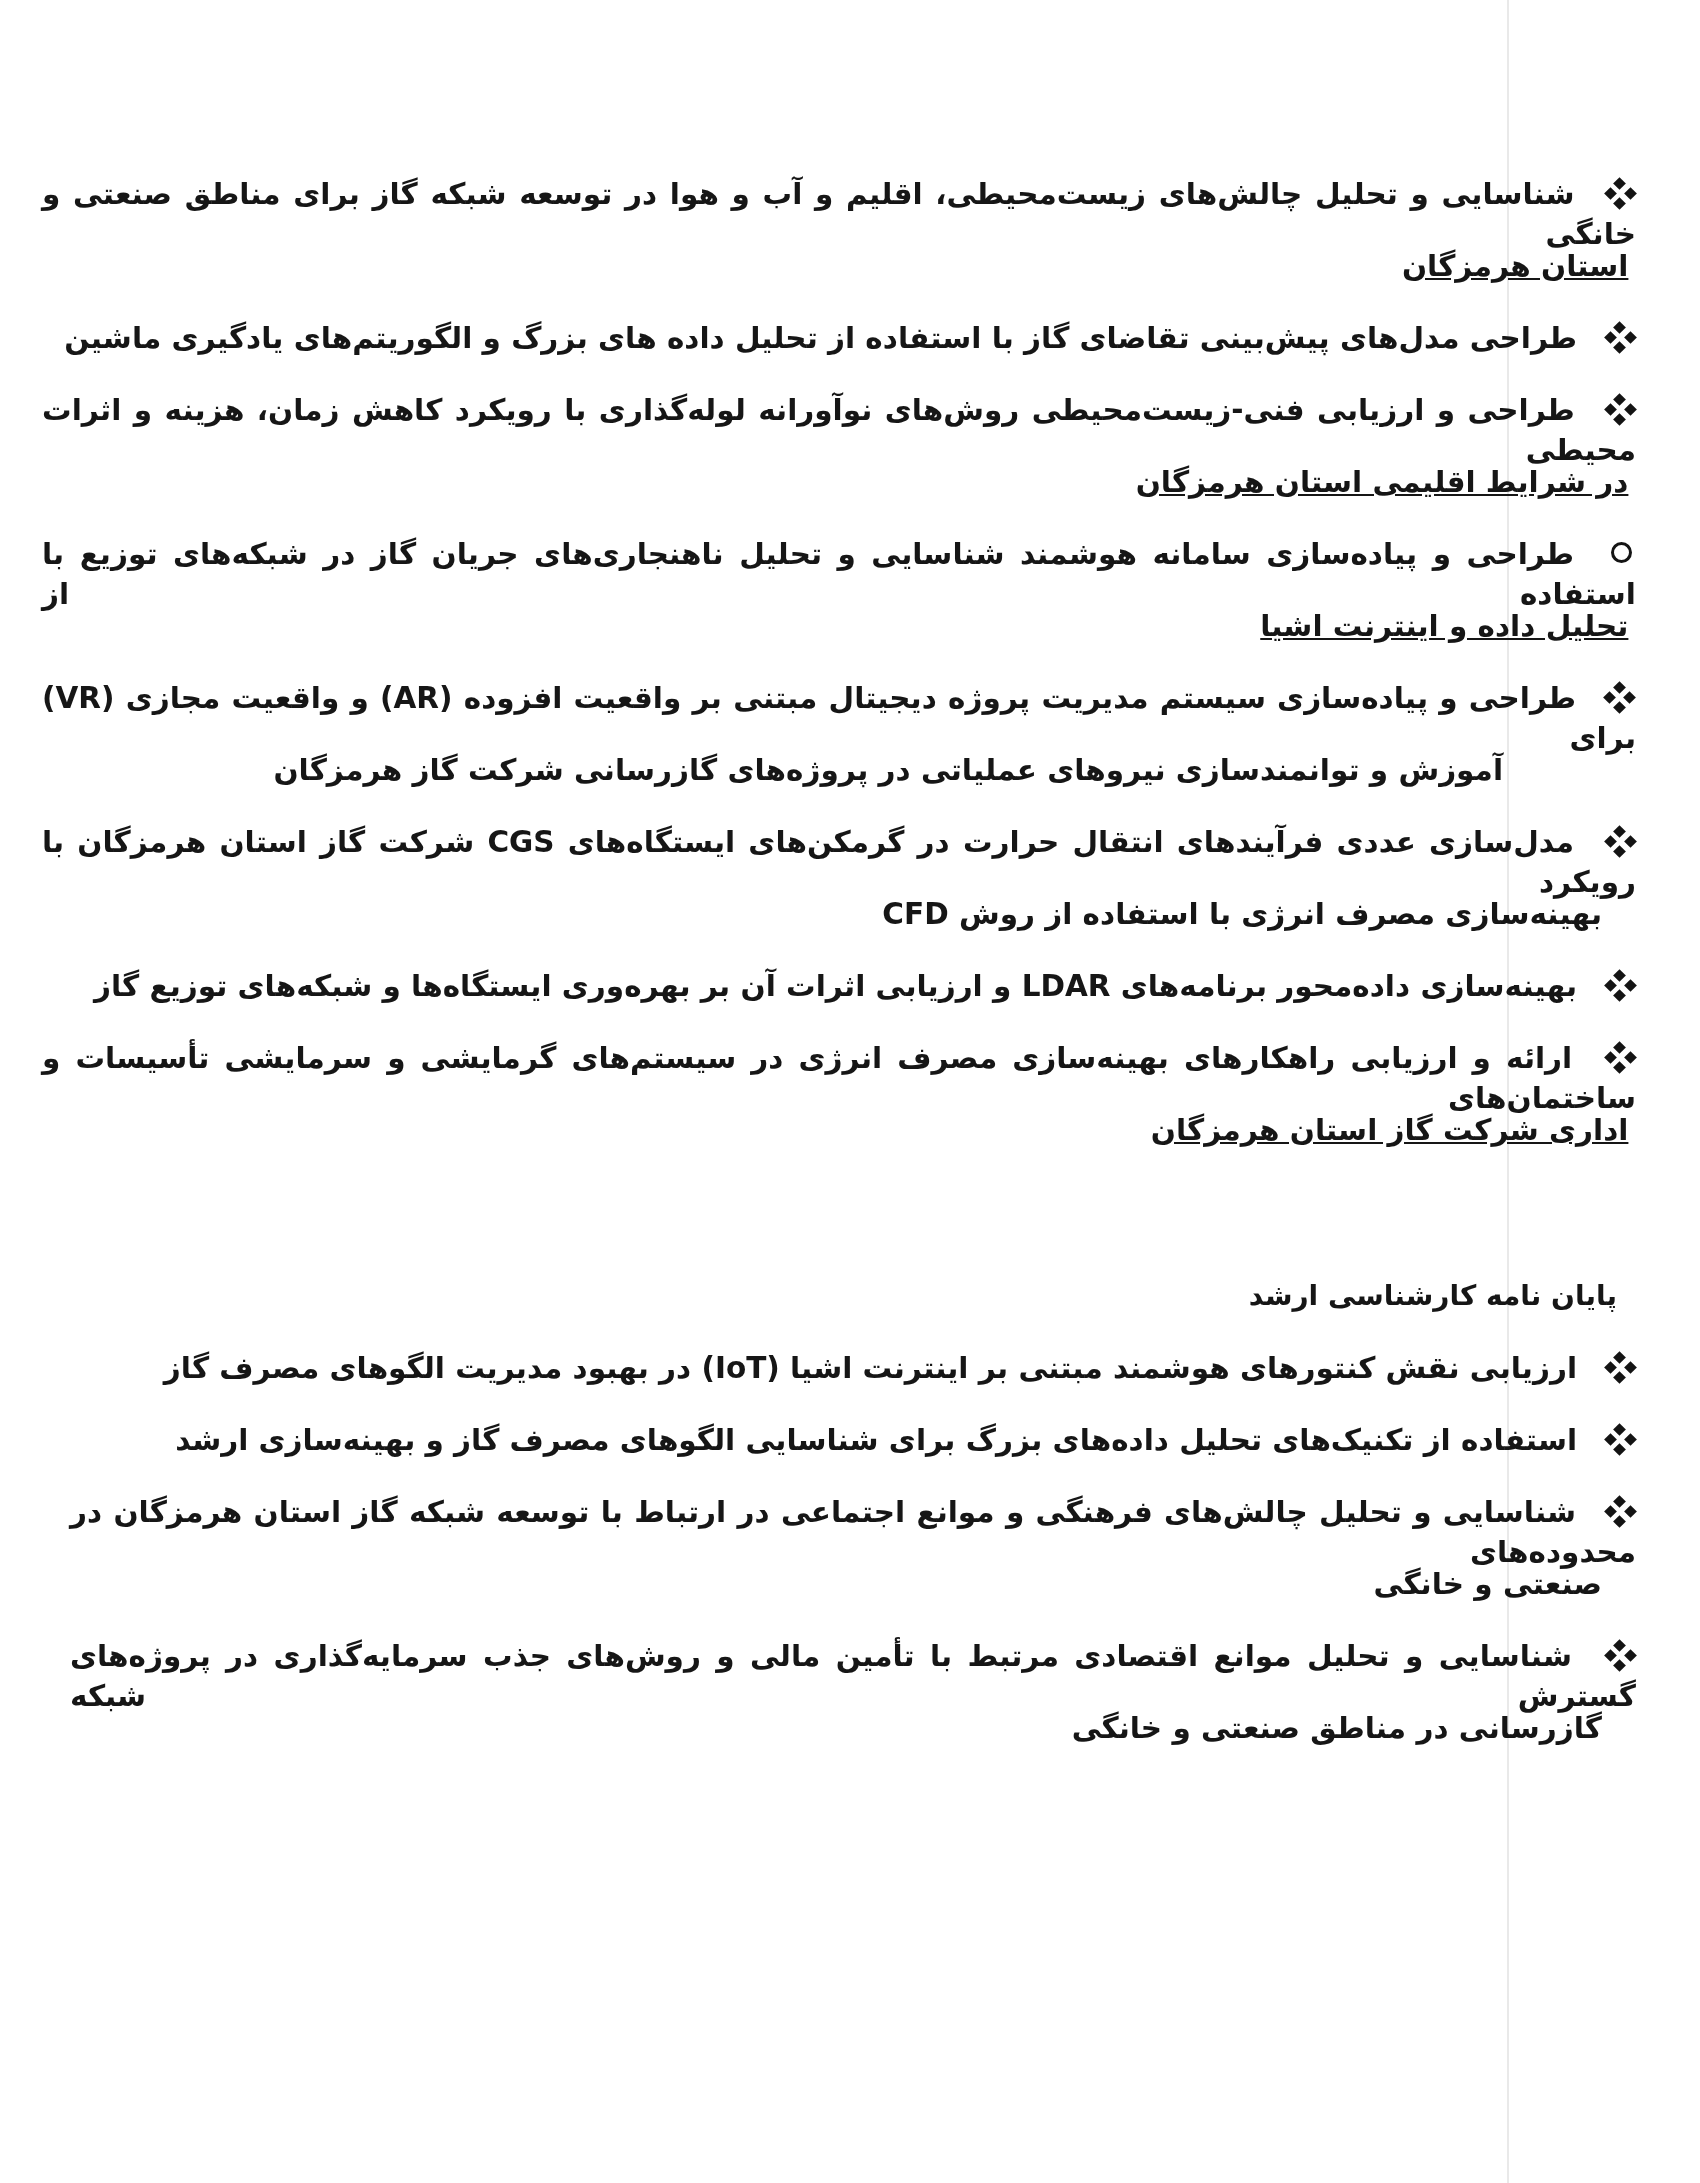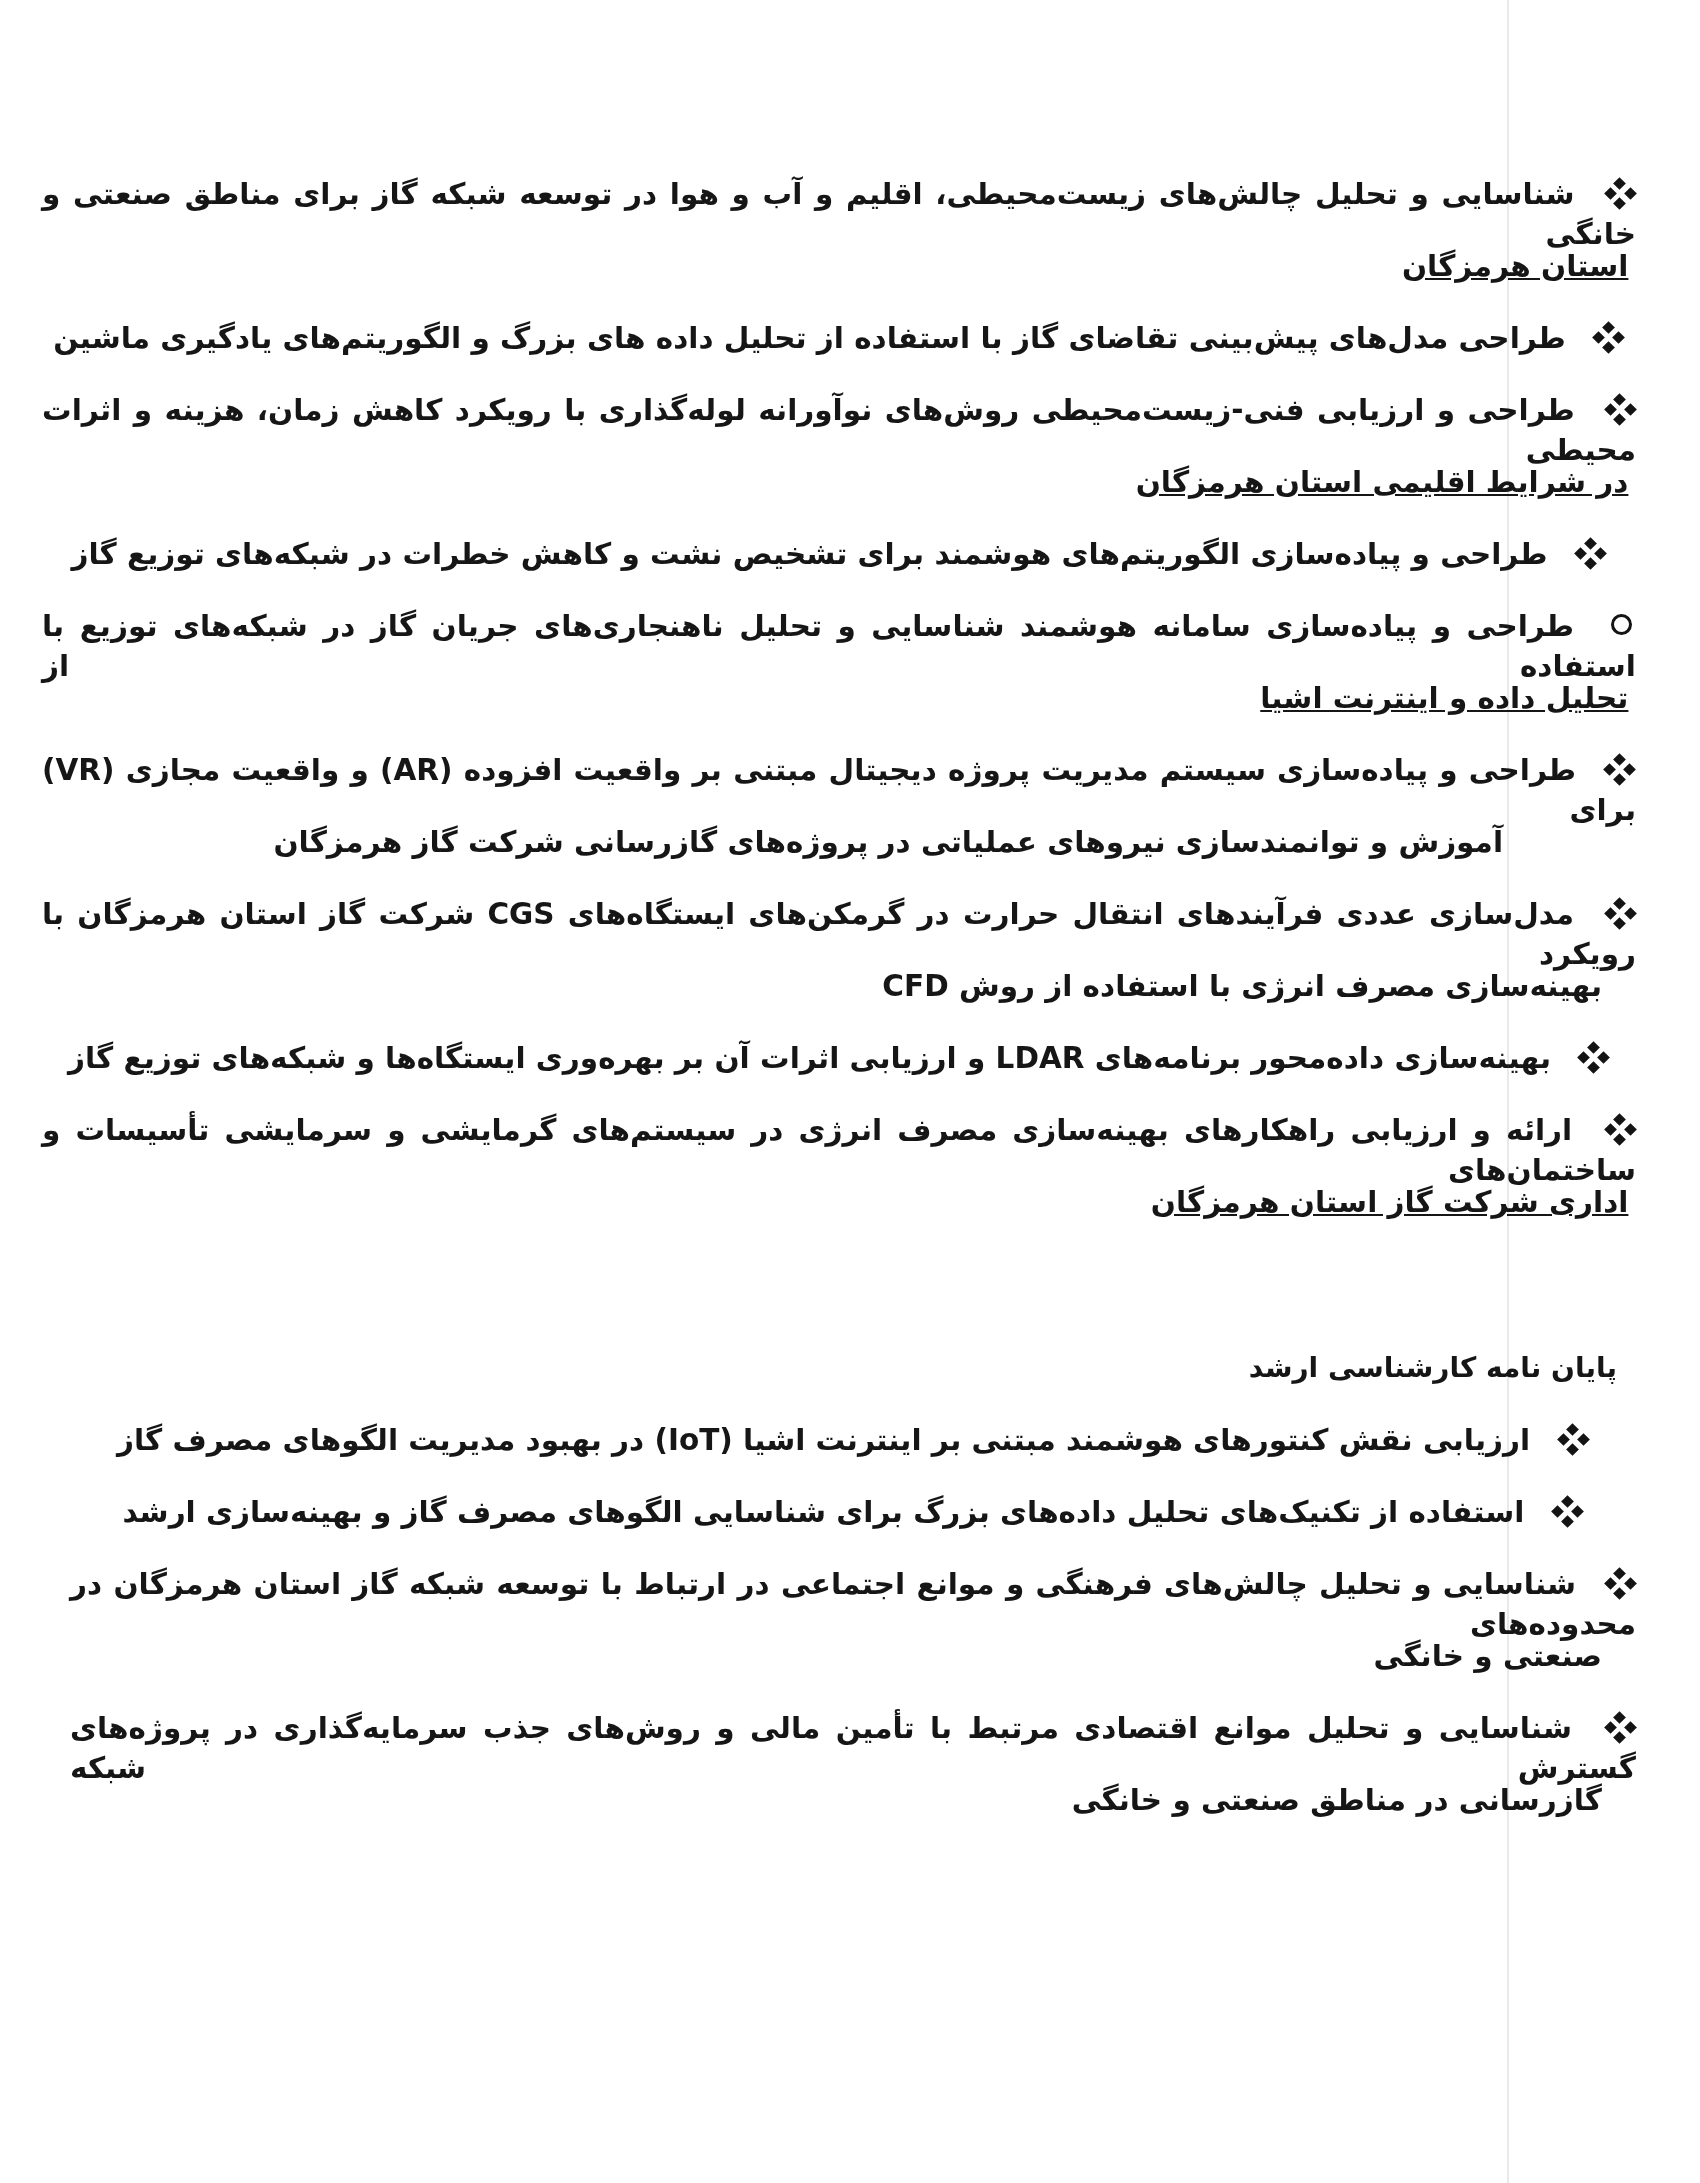"طراحی مدل‌های پیش‌بینی تقاضای گاز" .tr { text-align: center -> right }
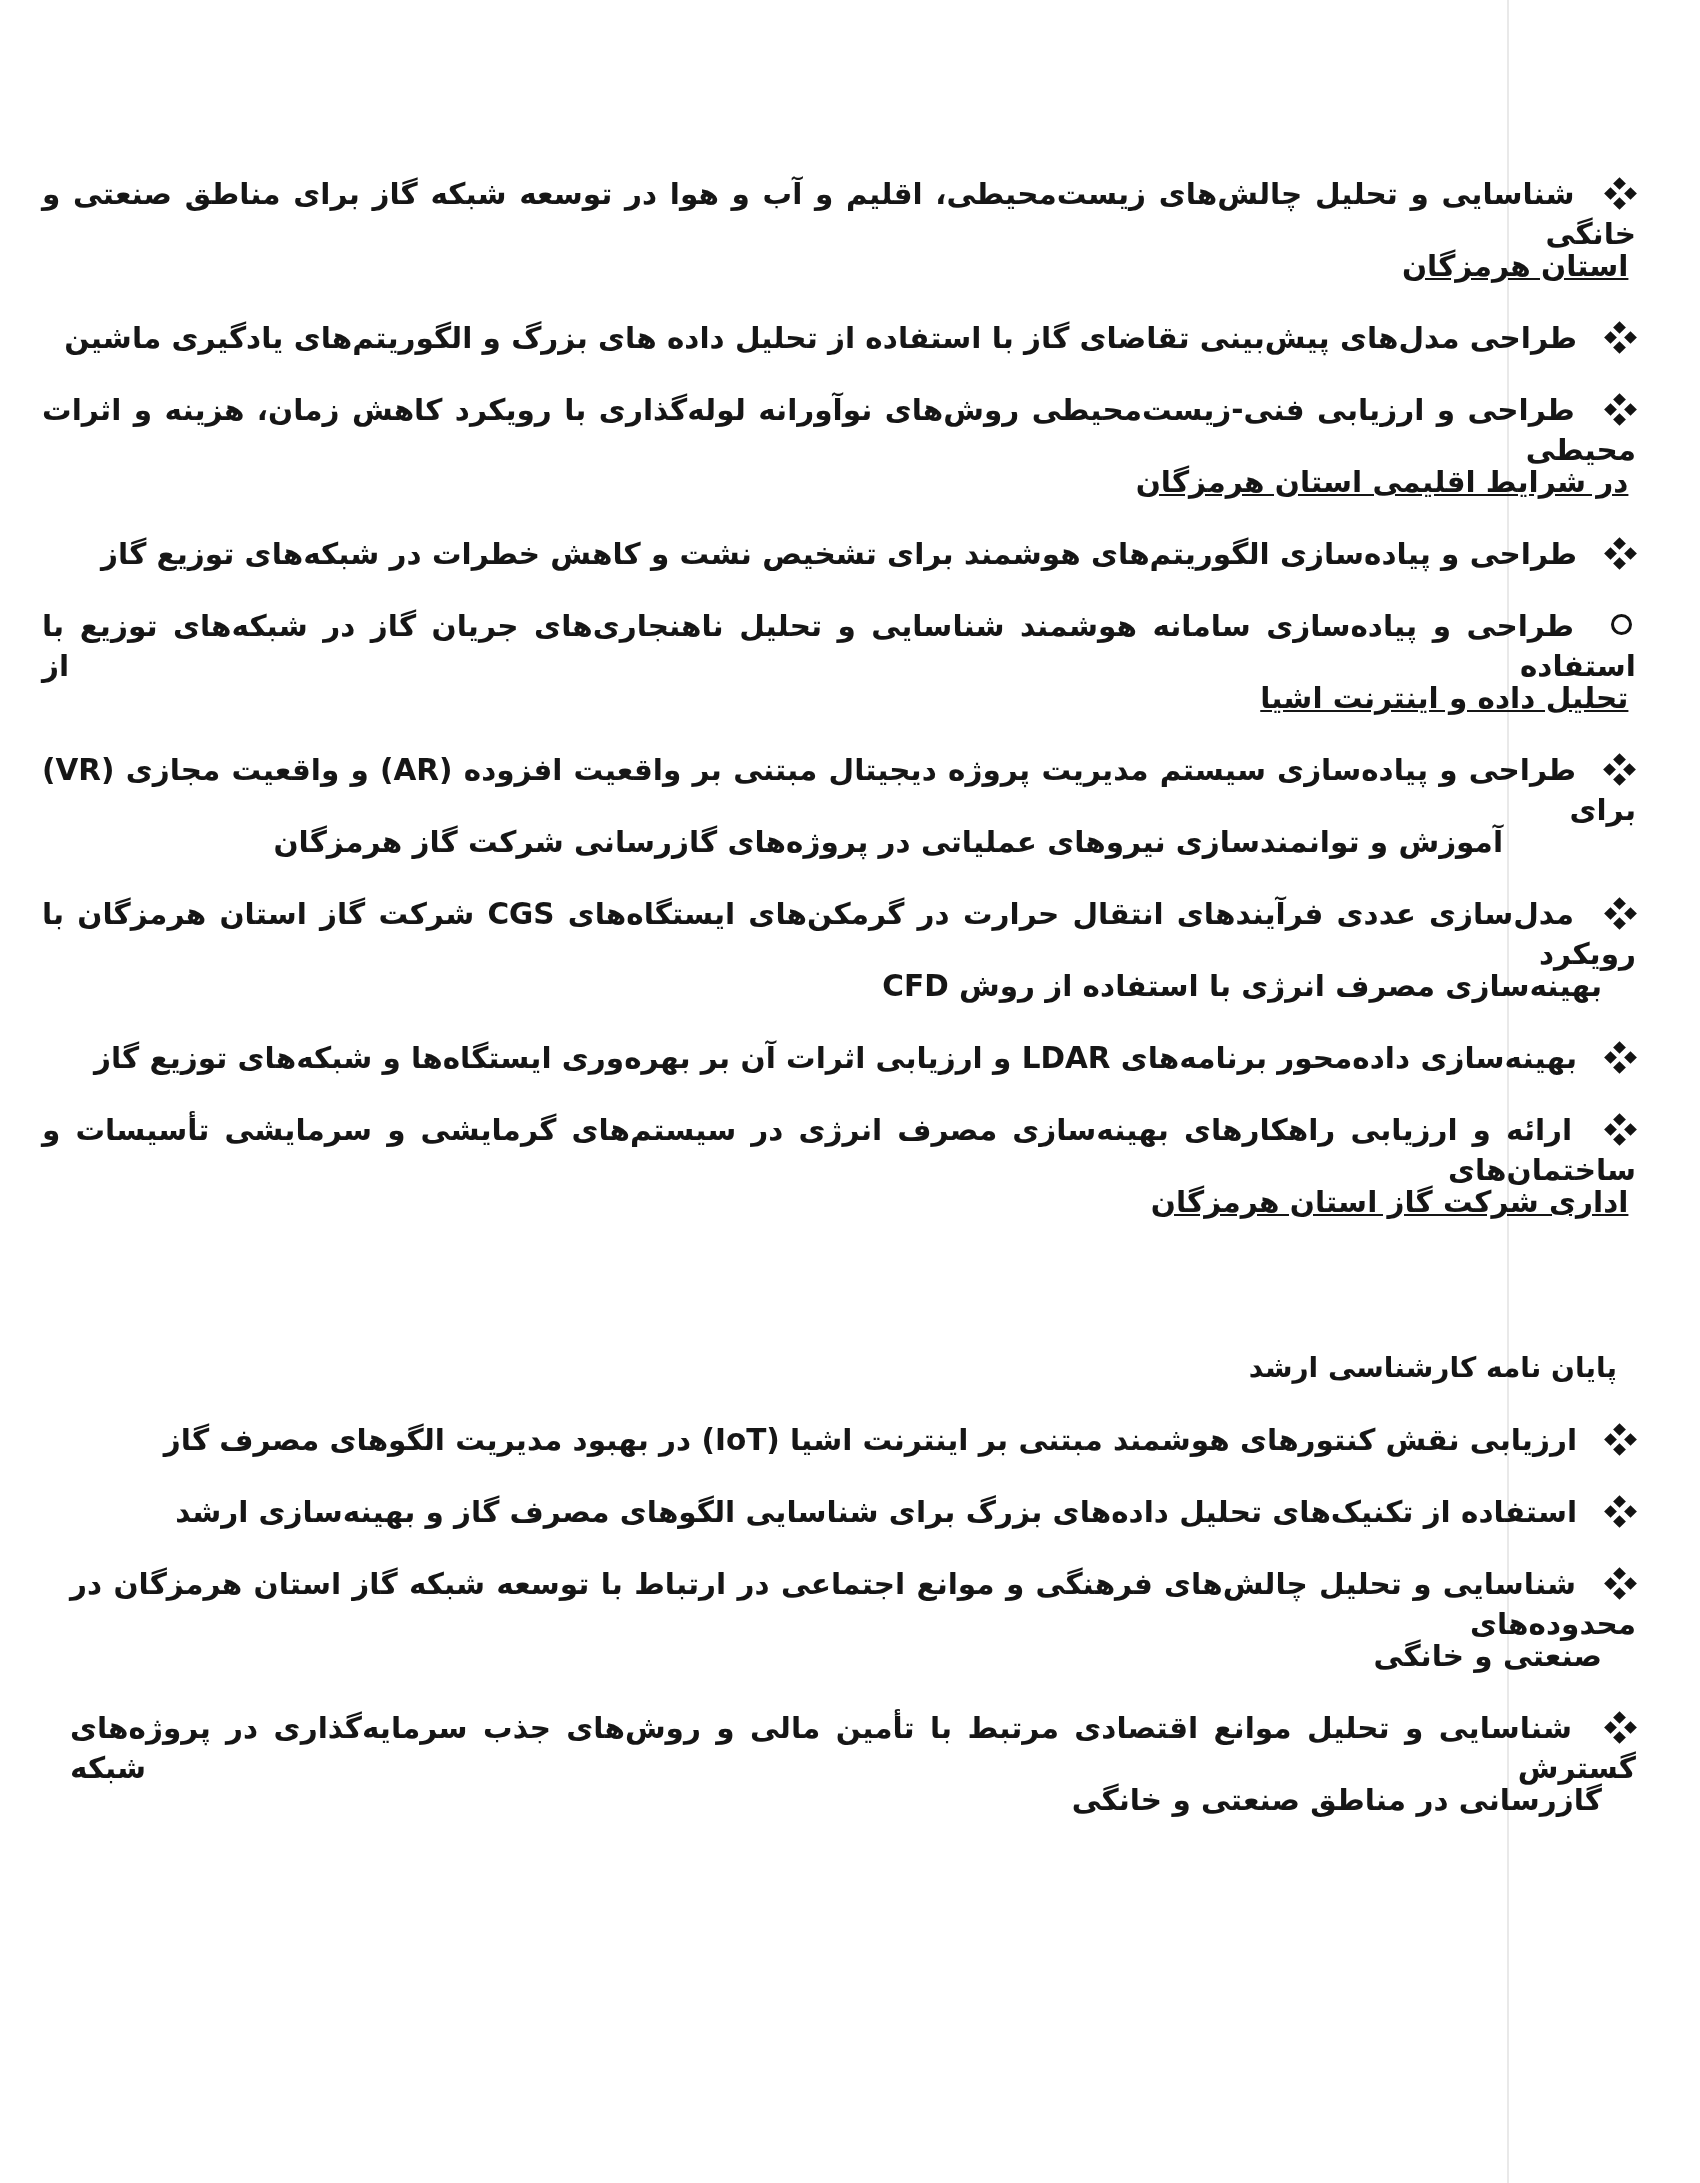"طراحی و پیادهسازی الگوریتم‌های هوشمند" div.line { html: <div> <span><i></i><i></i><i></i><i></i></span> <span>طراحی و پیاده‌سازی الگوریتم‌های هوشمند برای تشخیص نشت و کاهش خطرات در شبکه‌های توزیع گاز</span> </div> -> none }
